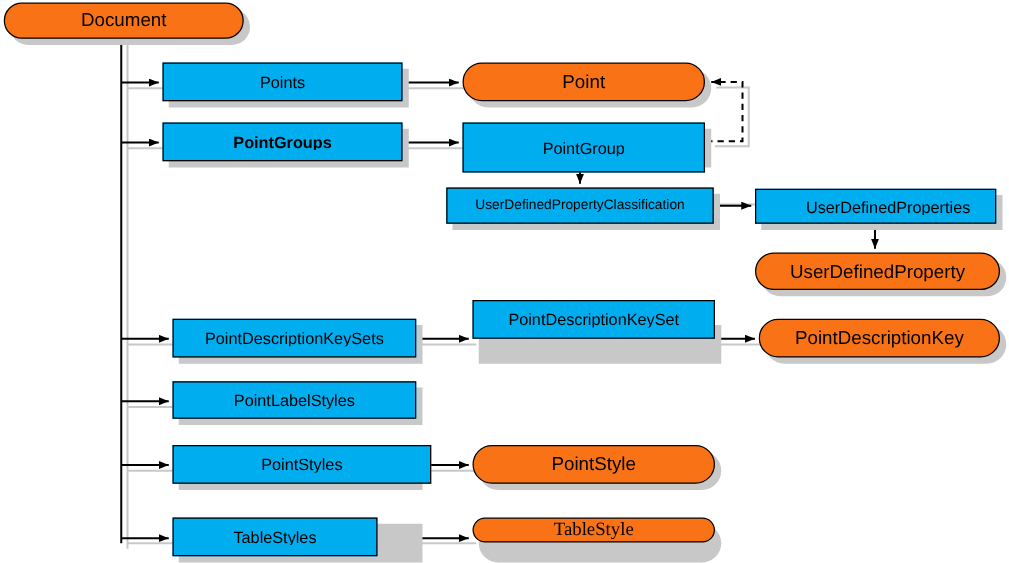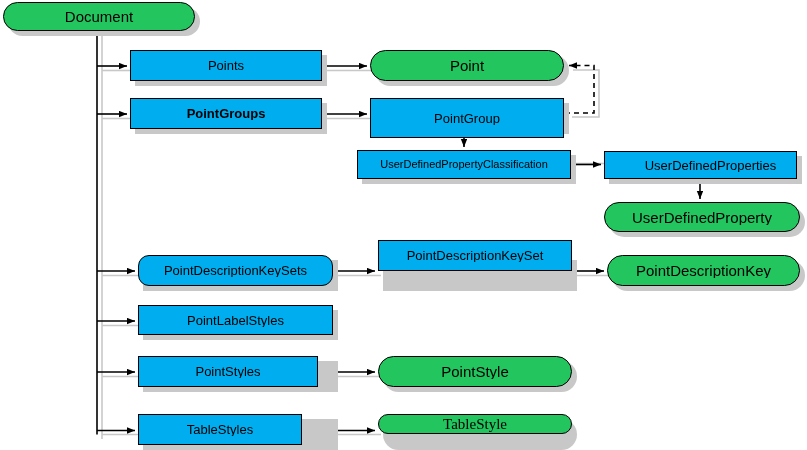"Document" .entity { background: #22c55e -> #f97316 }
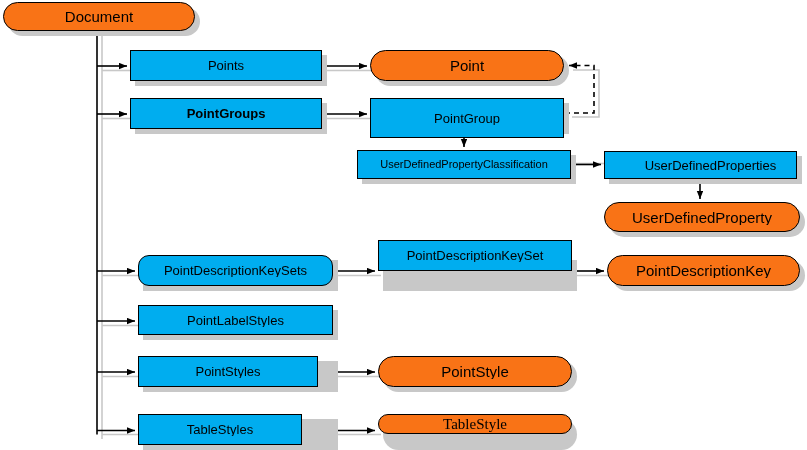"PointDescriptionKeySets" div.node { border-radius: 11px -> none }
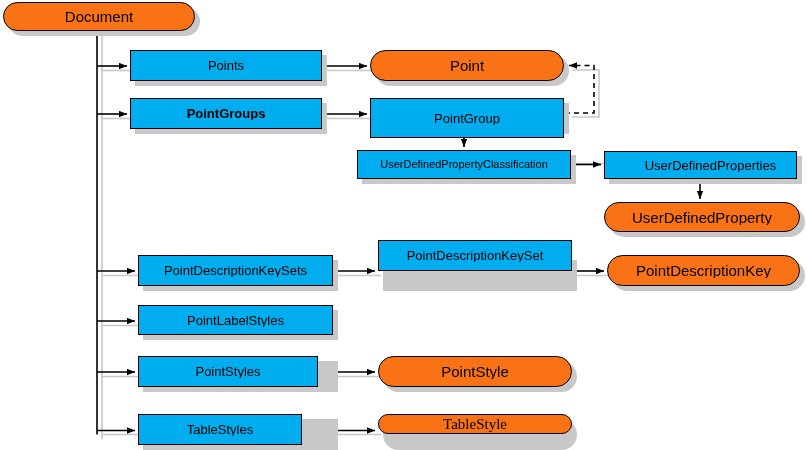"PointStyles" div.node { width: 180px -> 207px }
